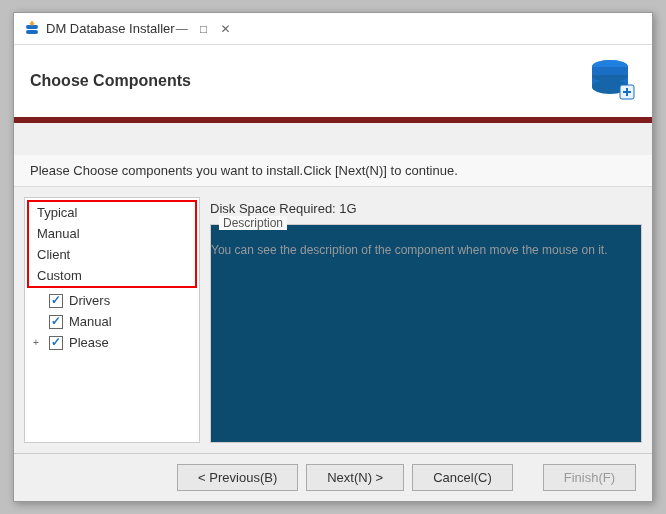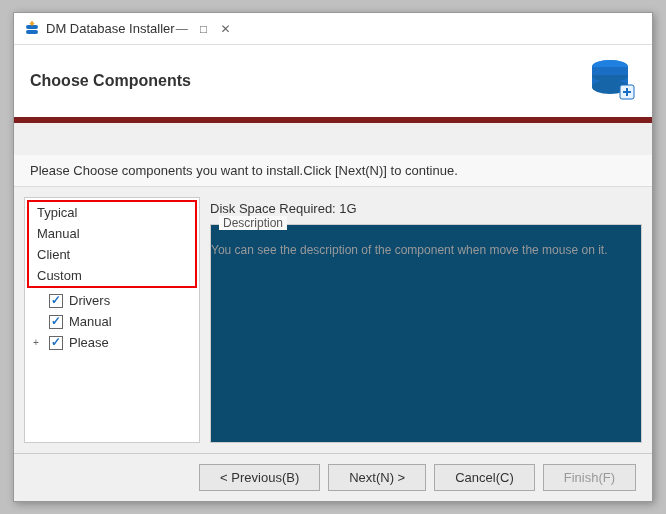"Finish(F)" .footer-btn:disabled { margin-left: none -> 22px }
